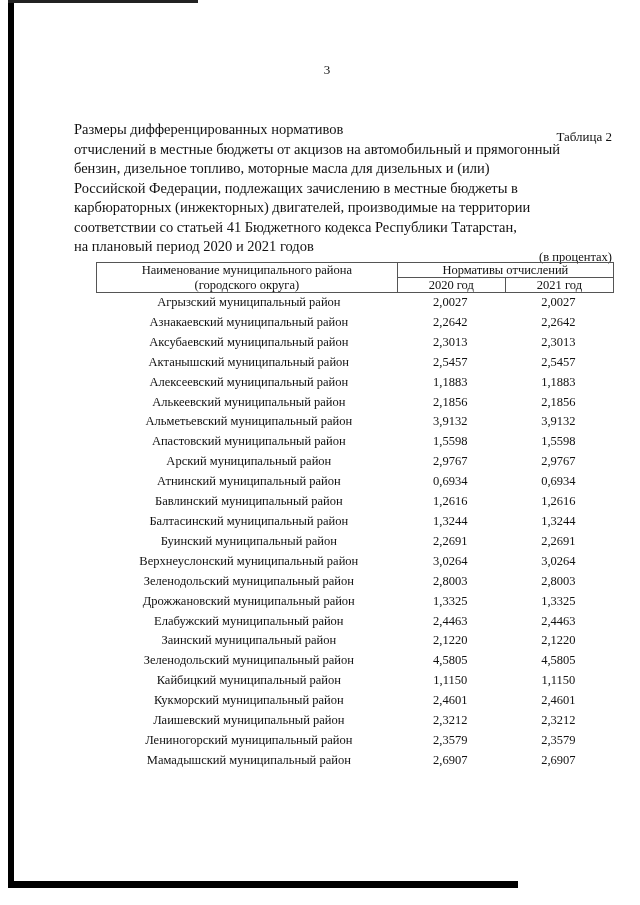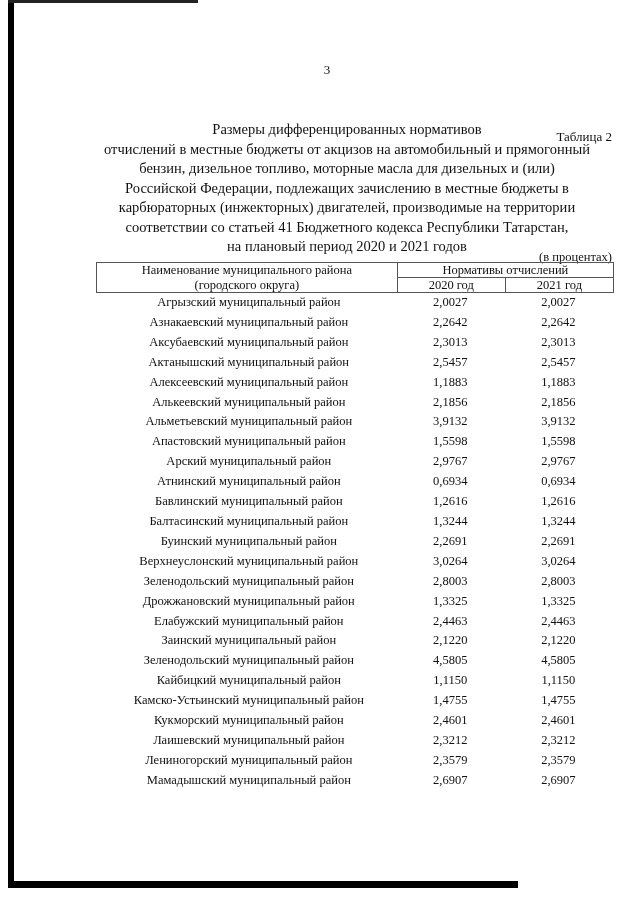"Размеры дифференцированных нормативов" .title { text-align: center -> none }
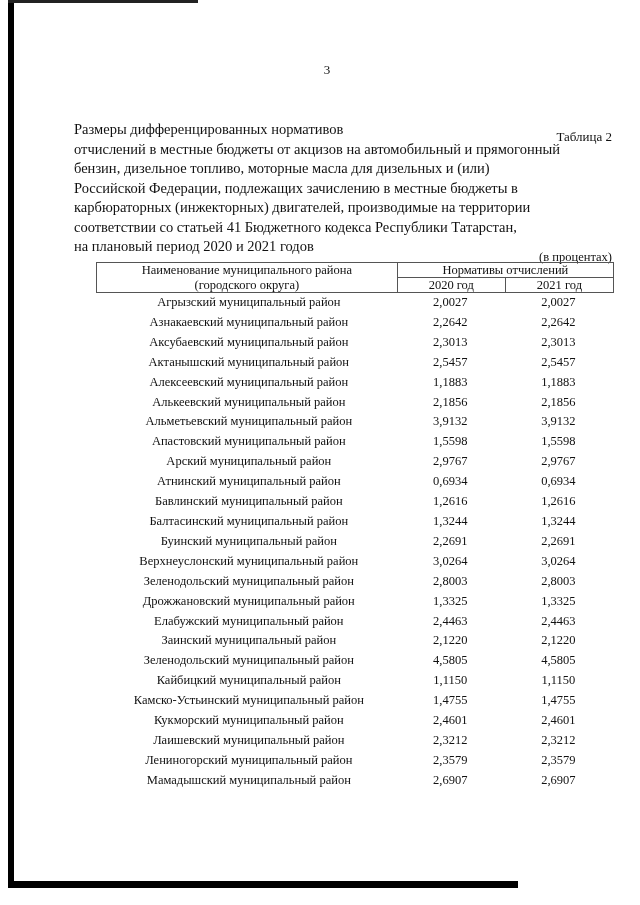"Камско-Устьинский муниципальный район" tr { html: <tr> <td>Камско-Устьинский муниципальный район</td> <td>1,4755</td> <td>1,4755</td> </tr> -> none }
